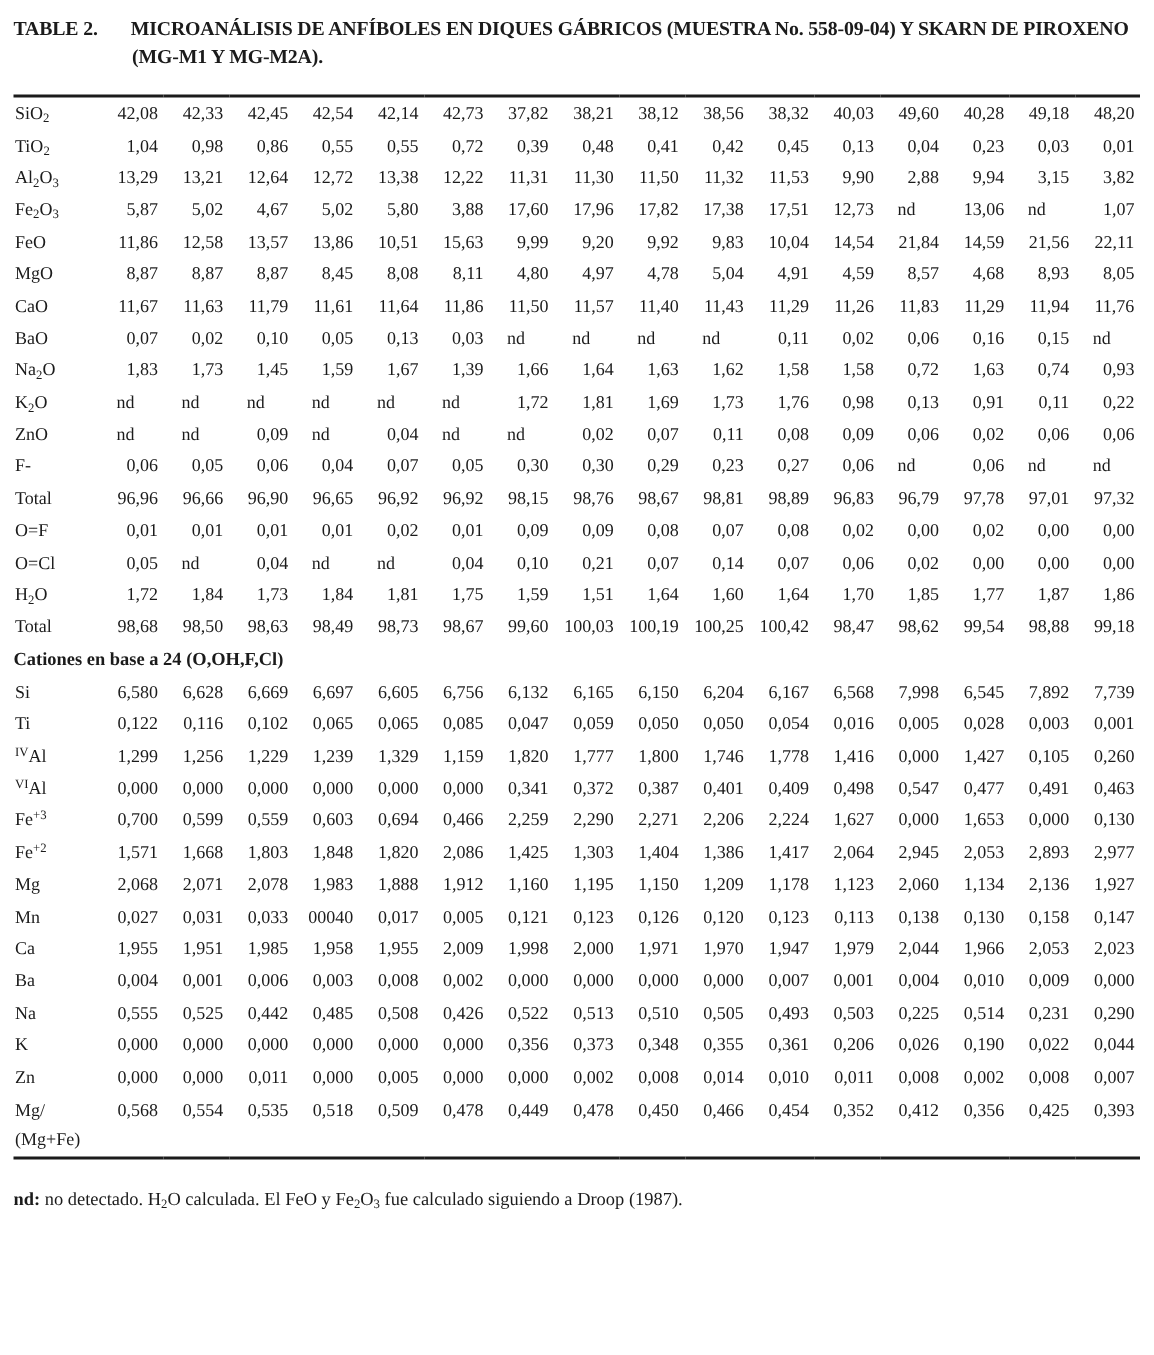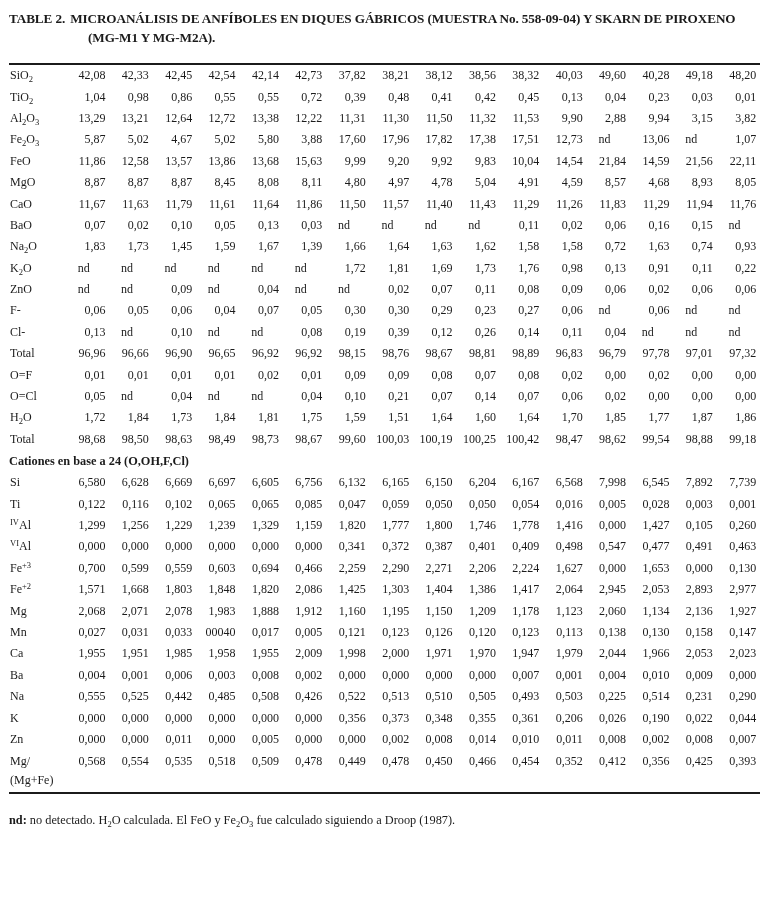"TABLE 2." .title .title-label { margin-right: 5px -> 22px }
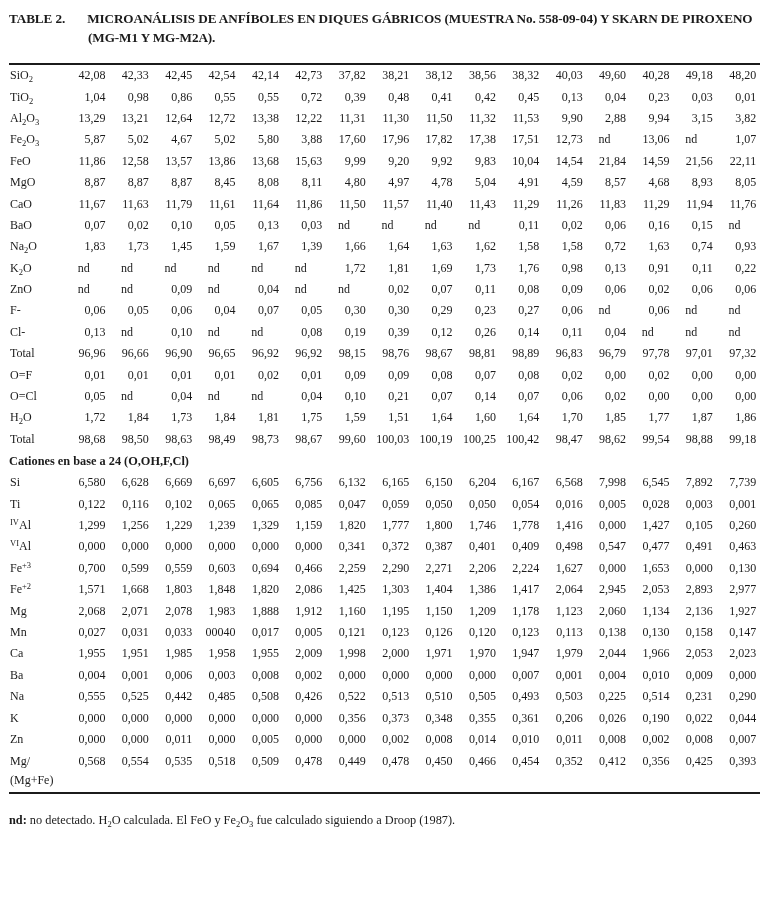"13,68" td.num { text: 13,68 -> 10,51 }
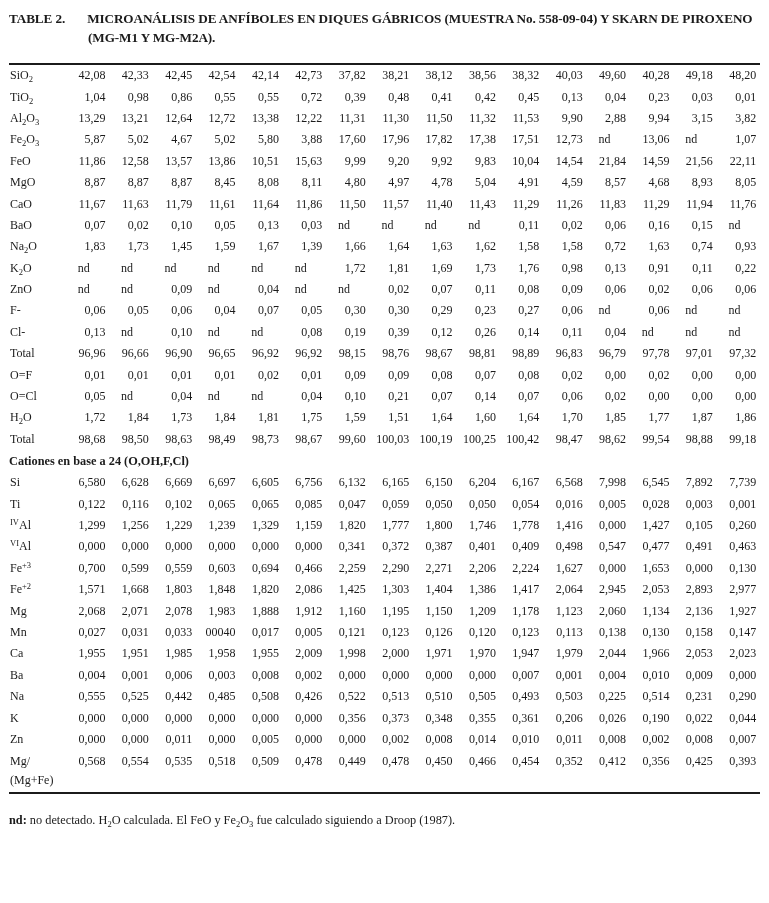"Cl-" tr { html: <tr> <td>Cl-</td> <td>0,13</td> <td>nd</td> <td>0,10</td> <td>nd</td> <td>nd</td> <td>0,08</td> <td>0,19</td> <td>0,39</td> <td>0,12</td> <td>0,26</td> <td>0,14</td> <td>0,11</td> <td>0,04</td> <td>nd</td> <td>nd</td> <td>nd</td> </tr> -> none }
